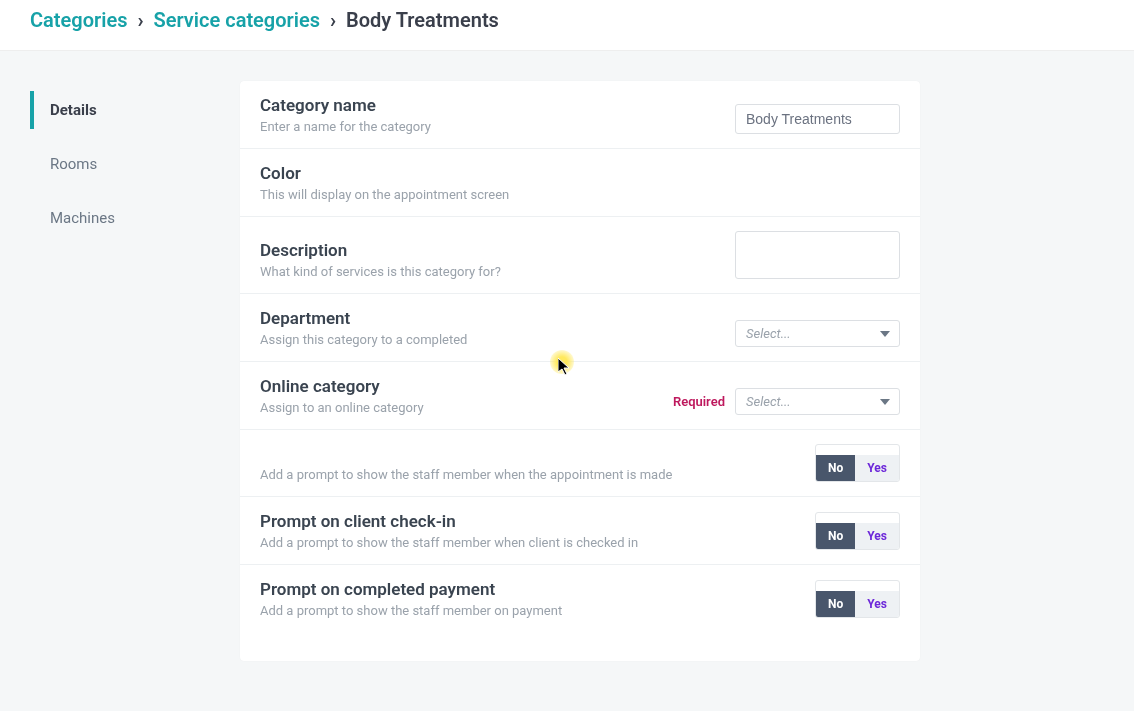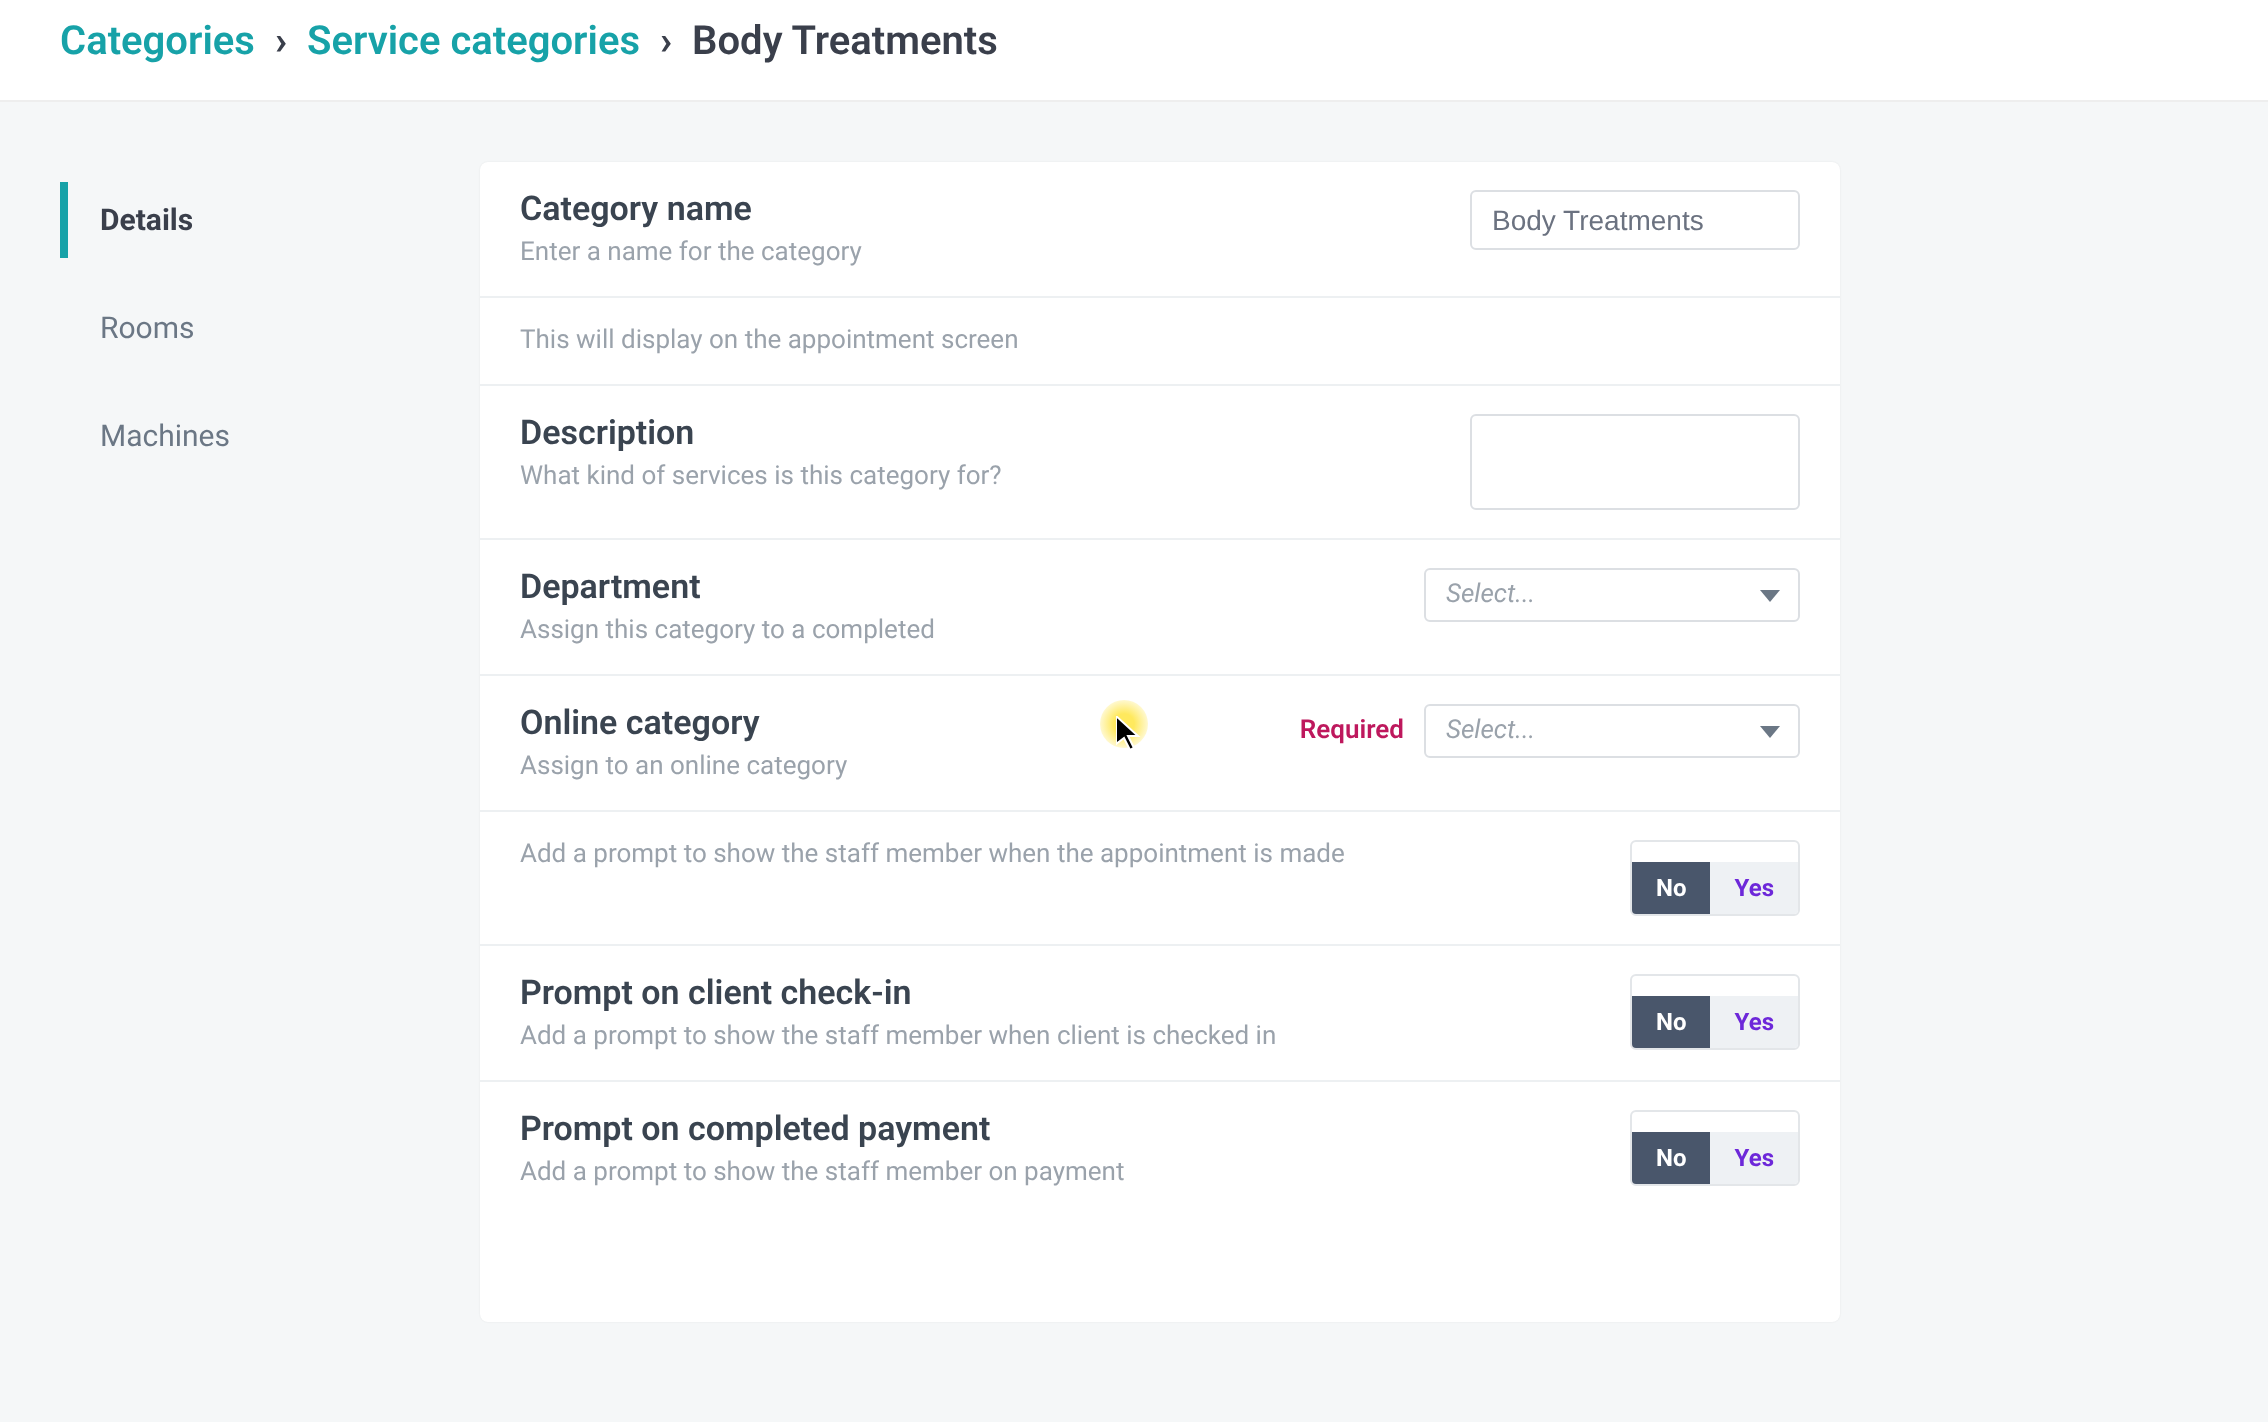"Category name" .row { align-items: flex-start -> flex-end }
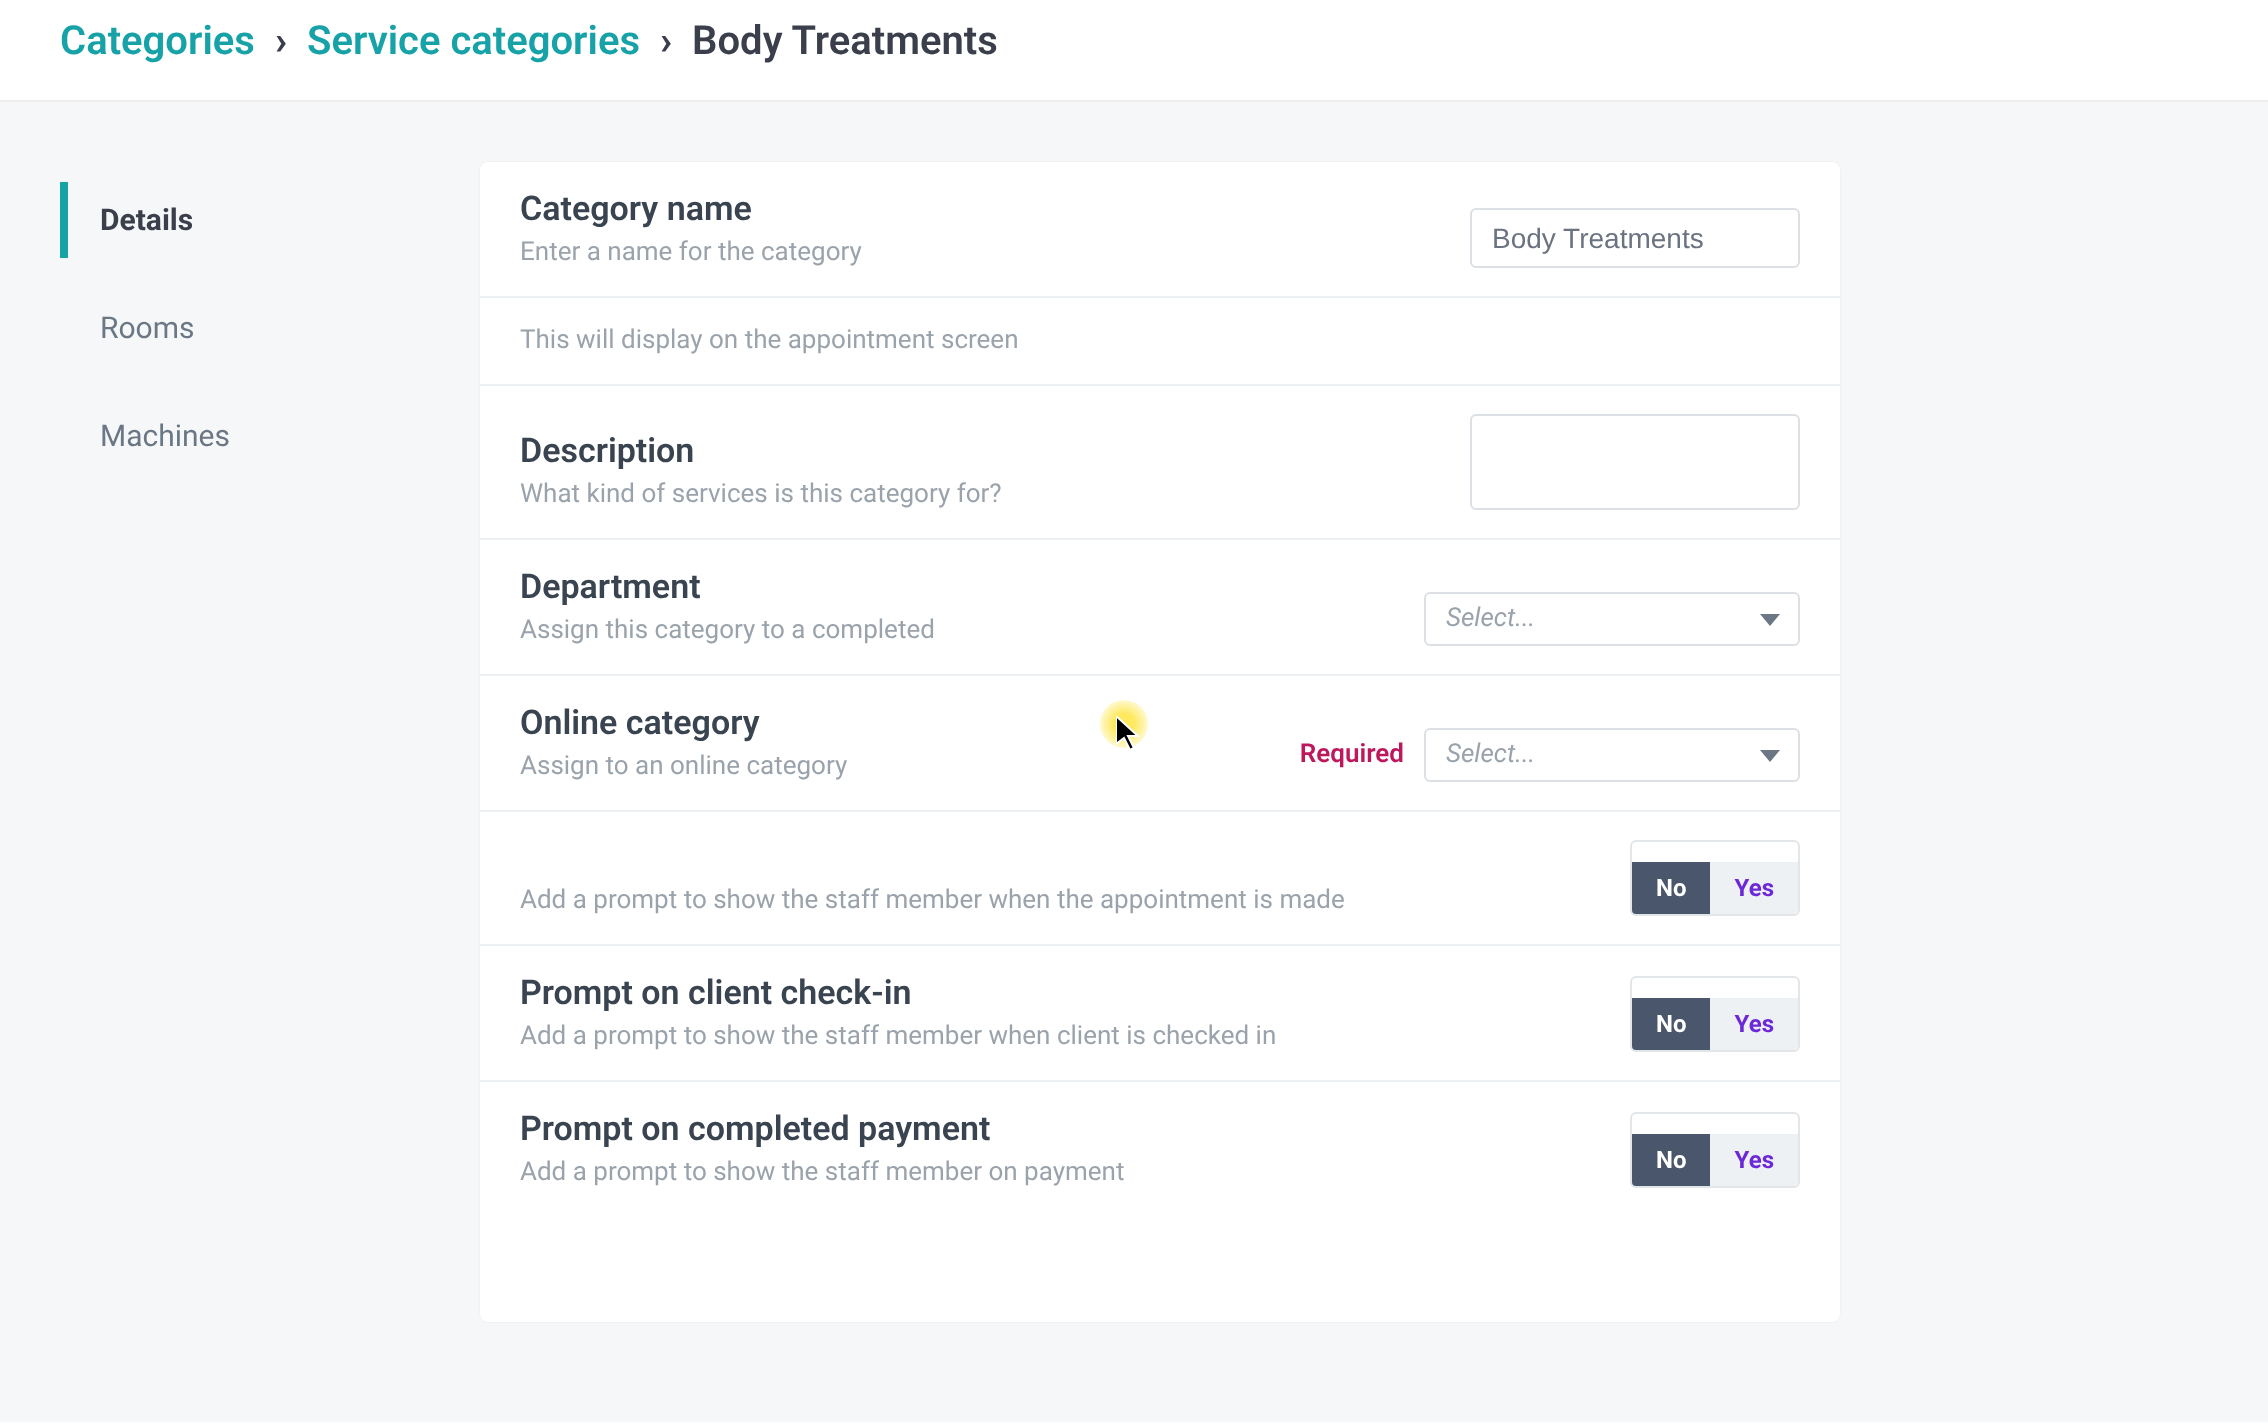"Color" div.field-label { html: none -> <div>Color</div> }
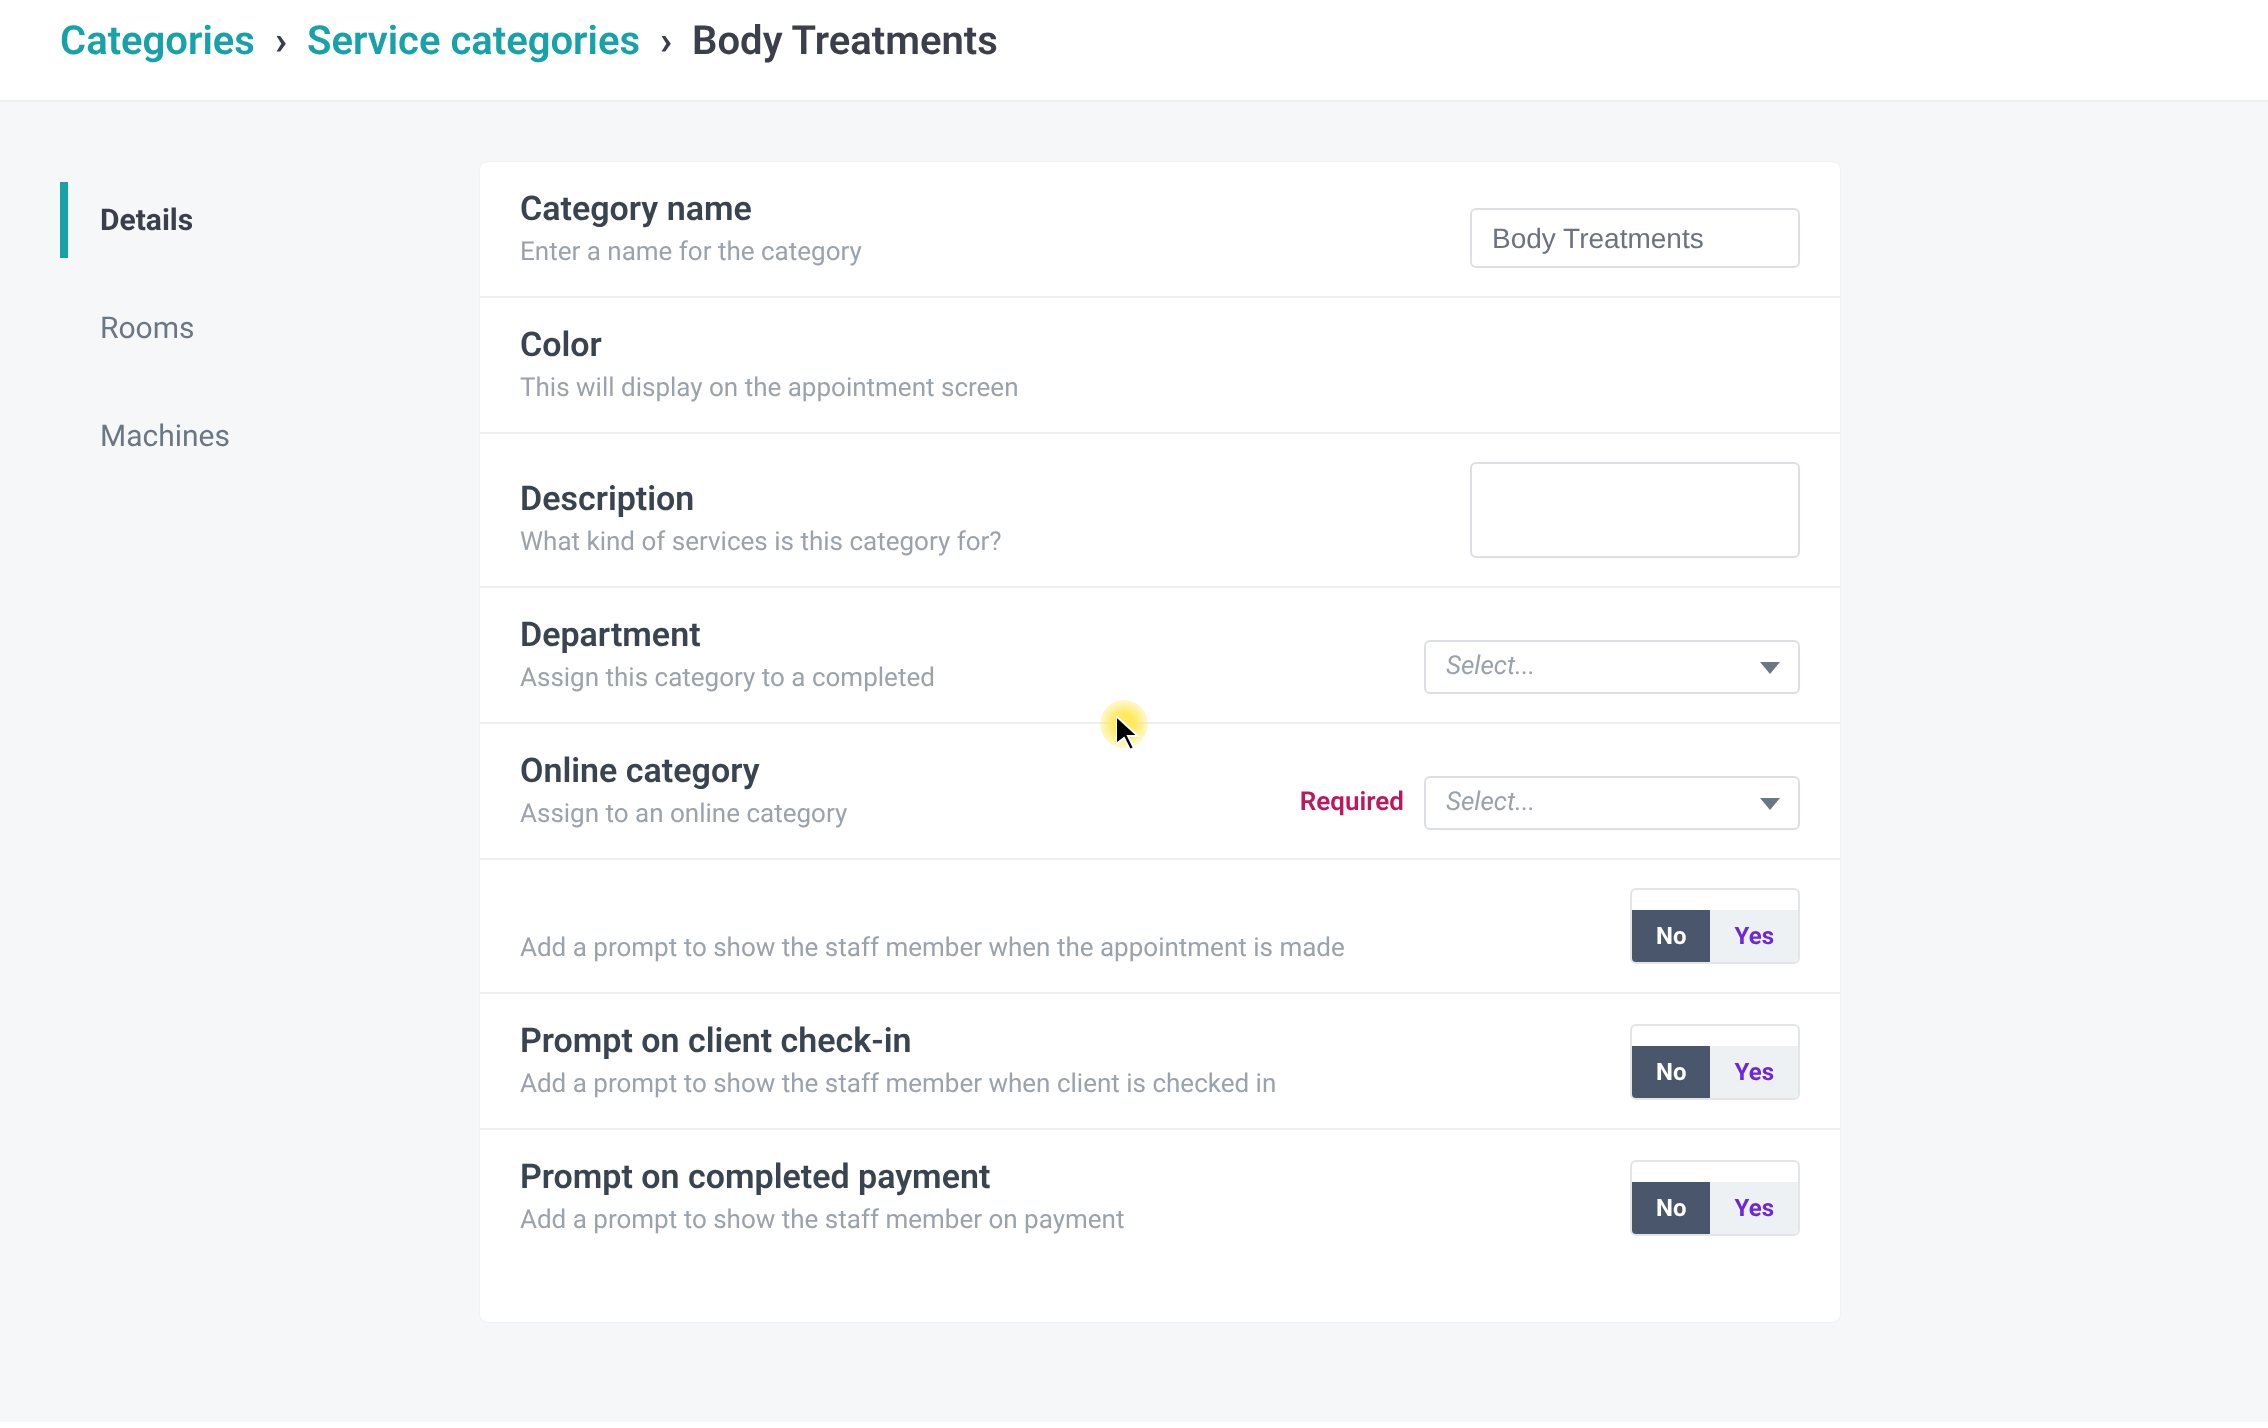"Select..." .select-wrap { width: 188px -> 165px }
